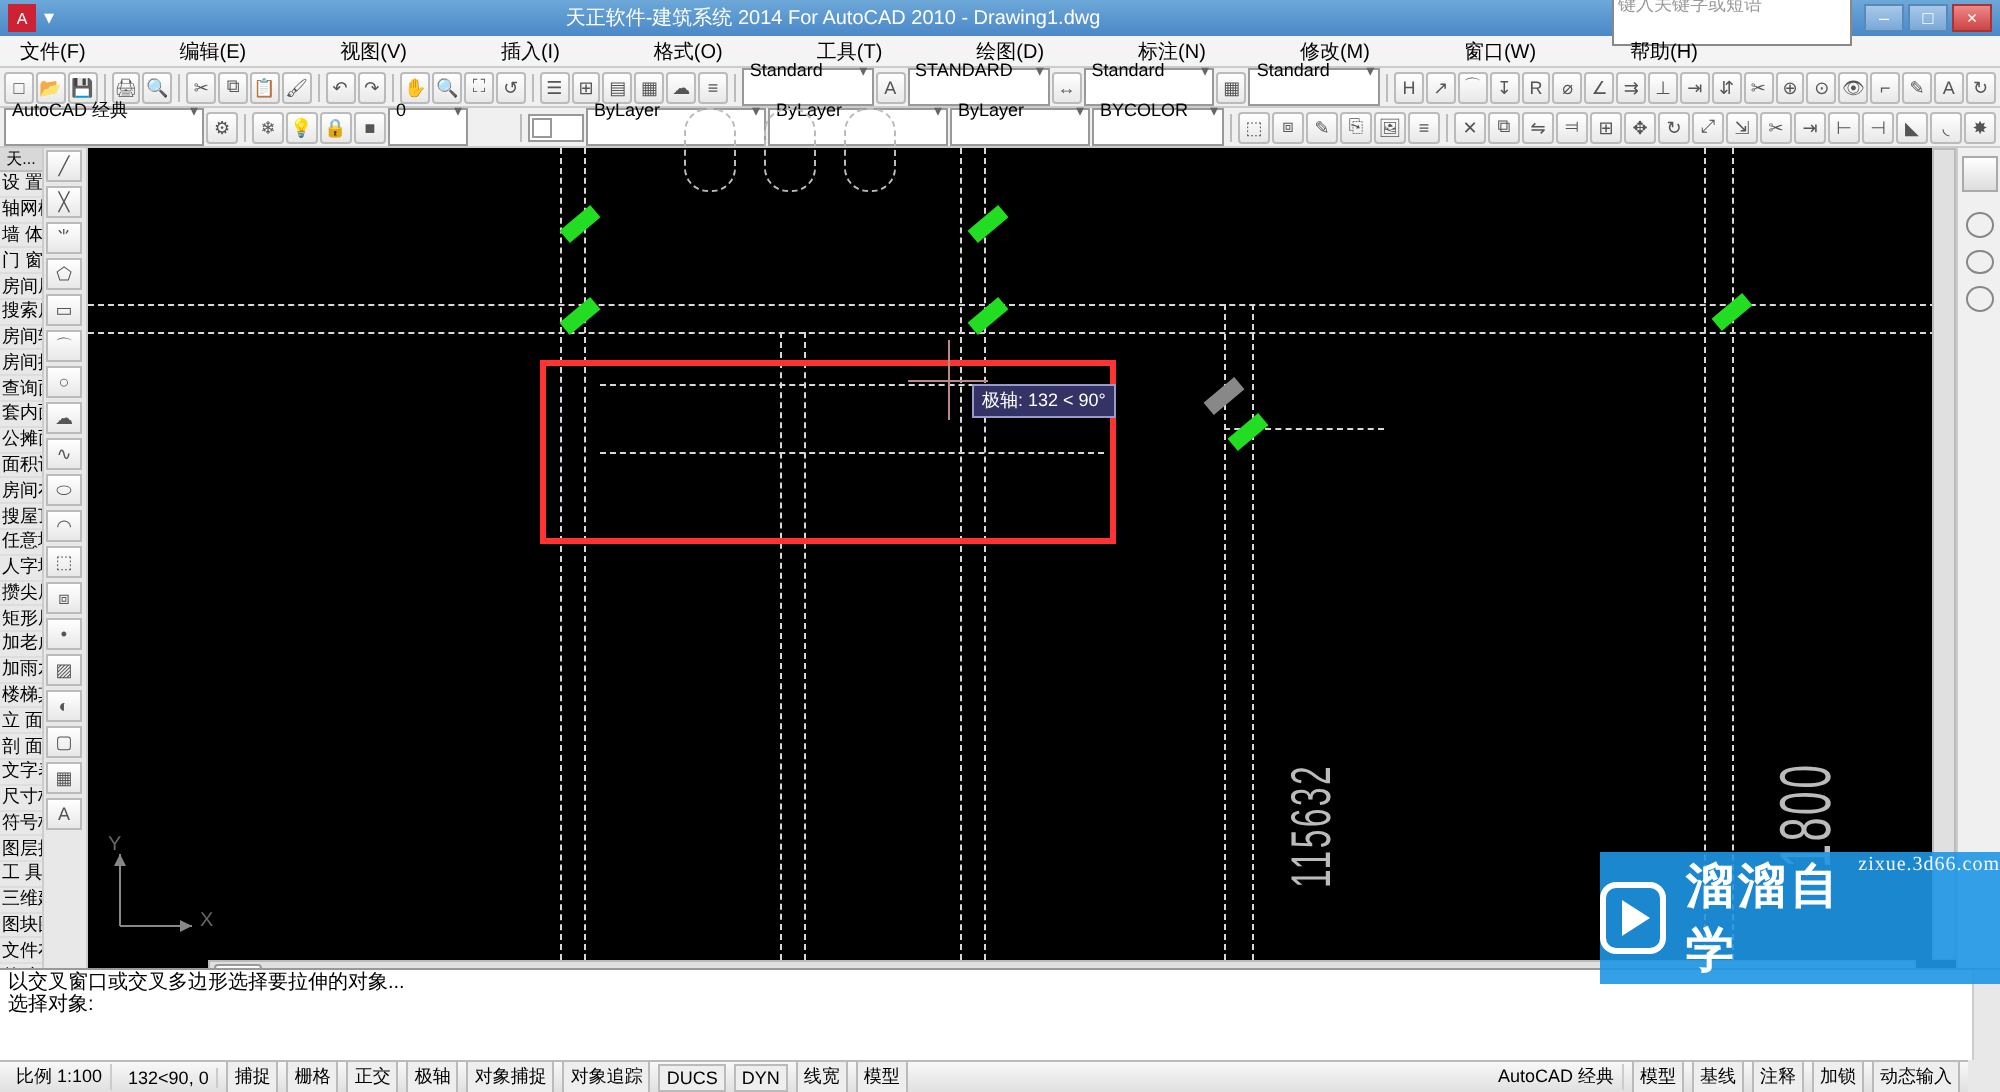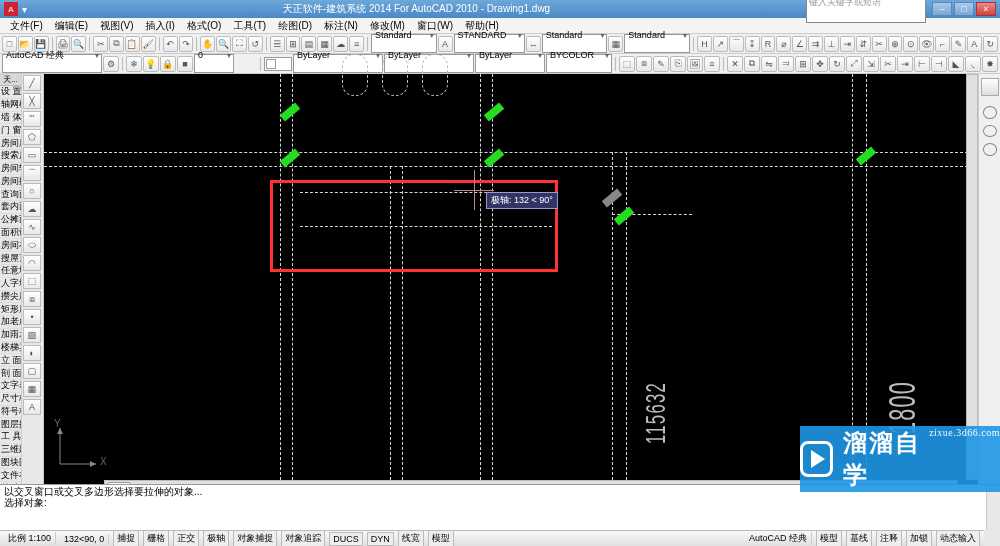"文件(F)" .menubar { gap: none -> 35px }
